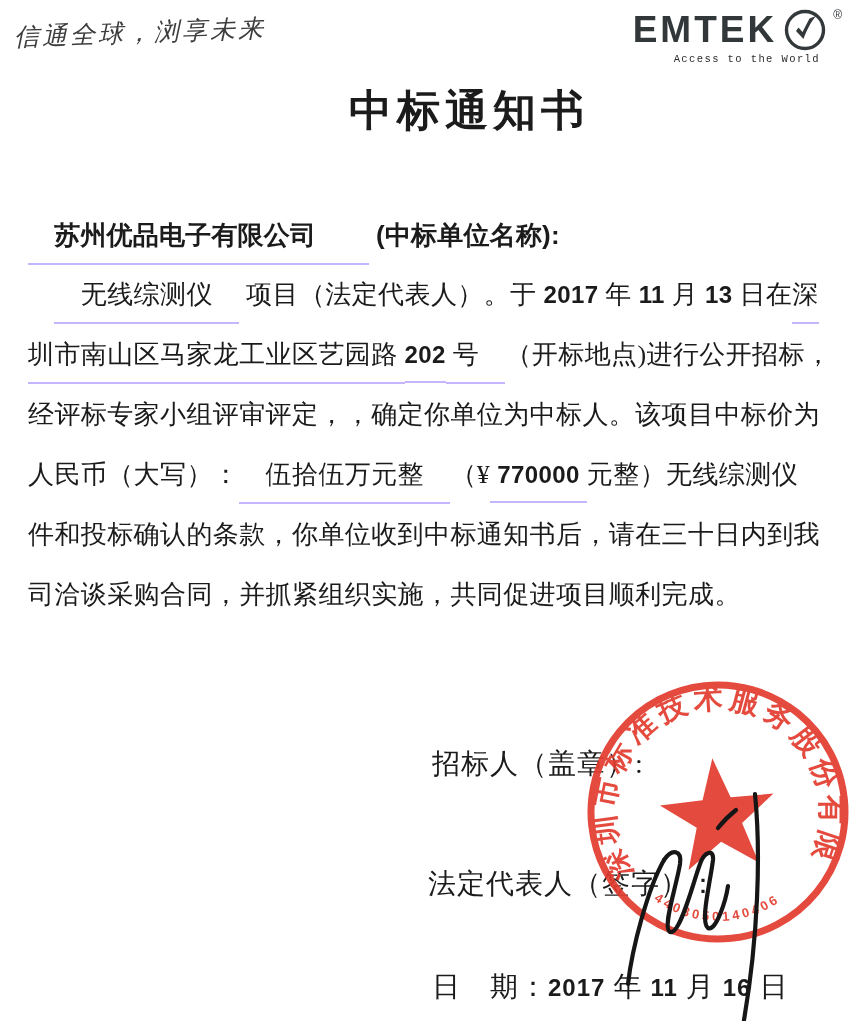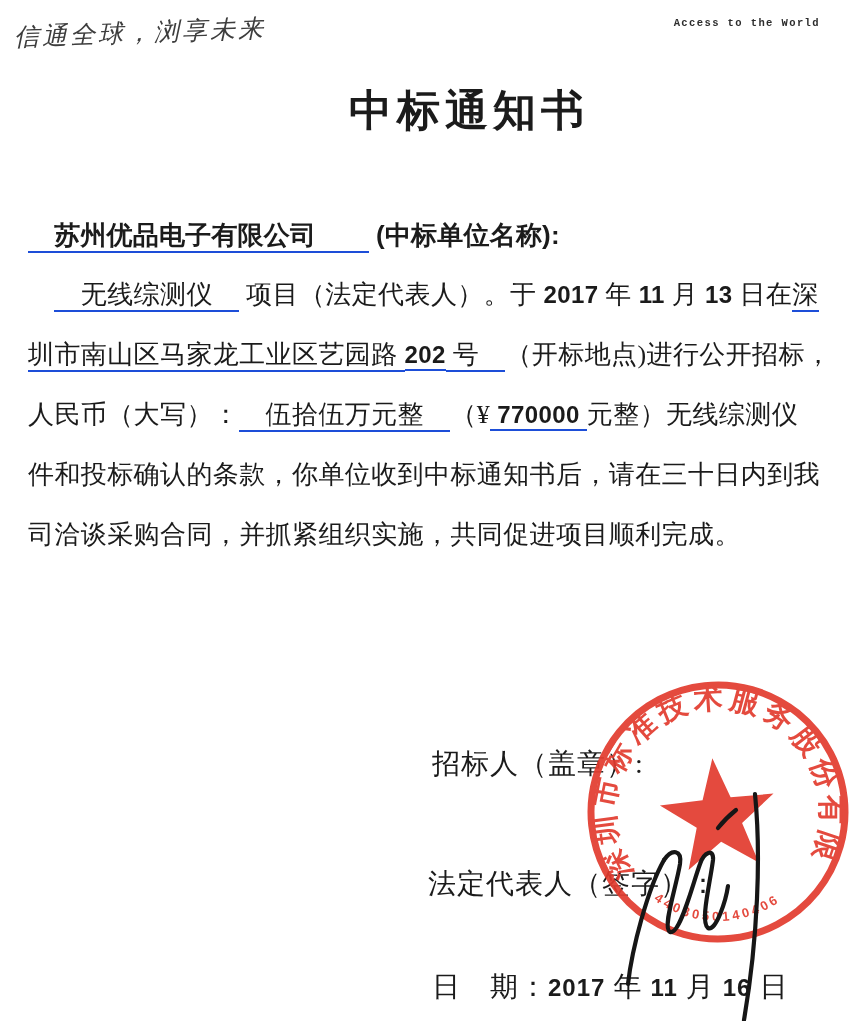"EMTEK" div.logo-row { html: none -> <div> <span>EMTEK</span> <svg> <circle></circle> <path></path> </svg> <span>®</span> </div> }
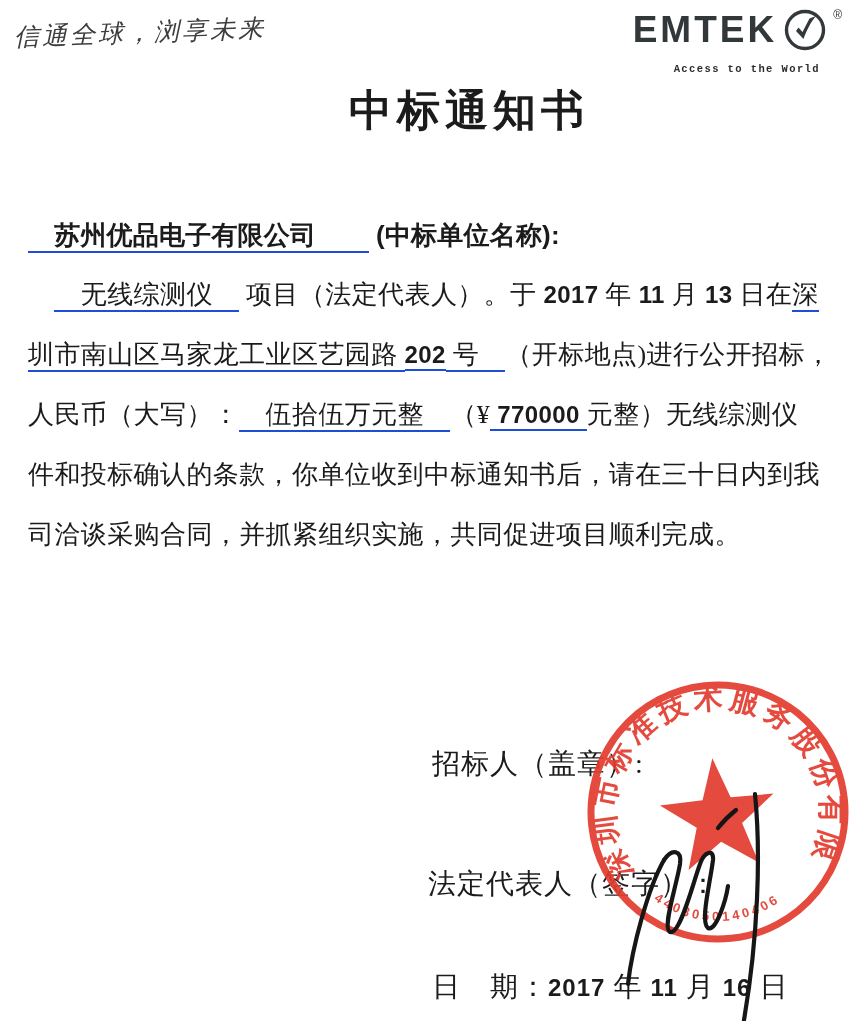"Access to the World" .tagline { font-weight: 700 -> 400; margin-top: 11px -> 1px }
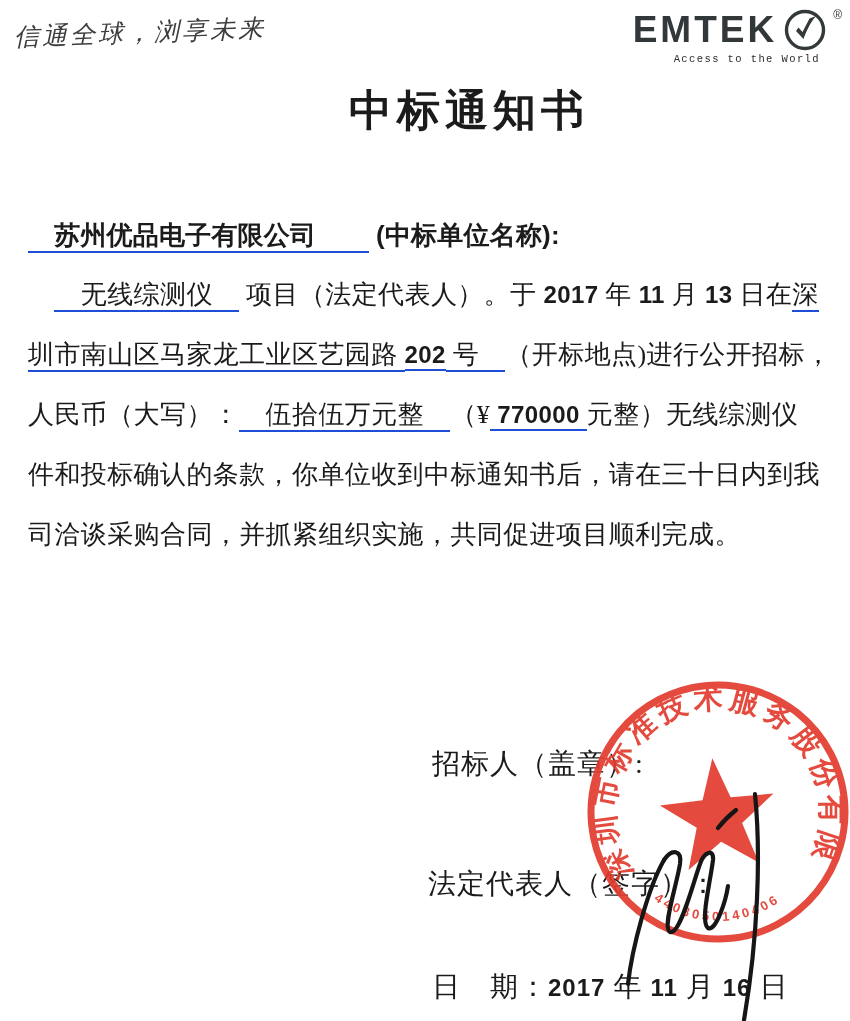"苏州优品电子有限公司" .u { border-bottom: 2px solid #1d4ed8 -> 2px solid #c4b5fd; padding-bottom: 1px -> 13px }
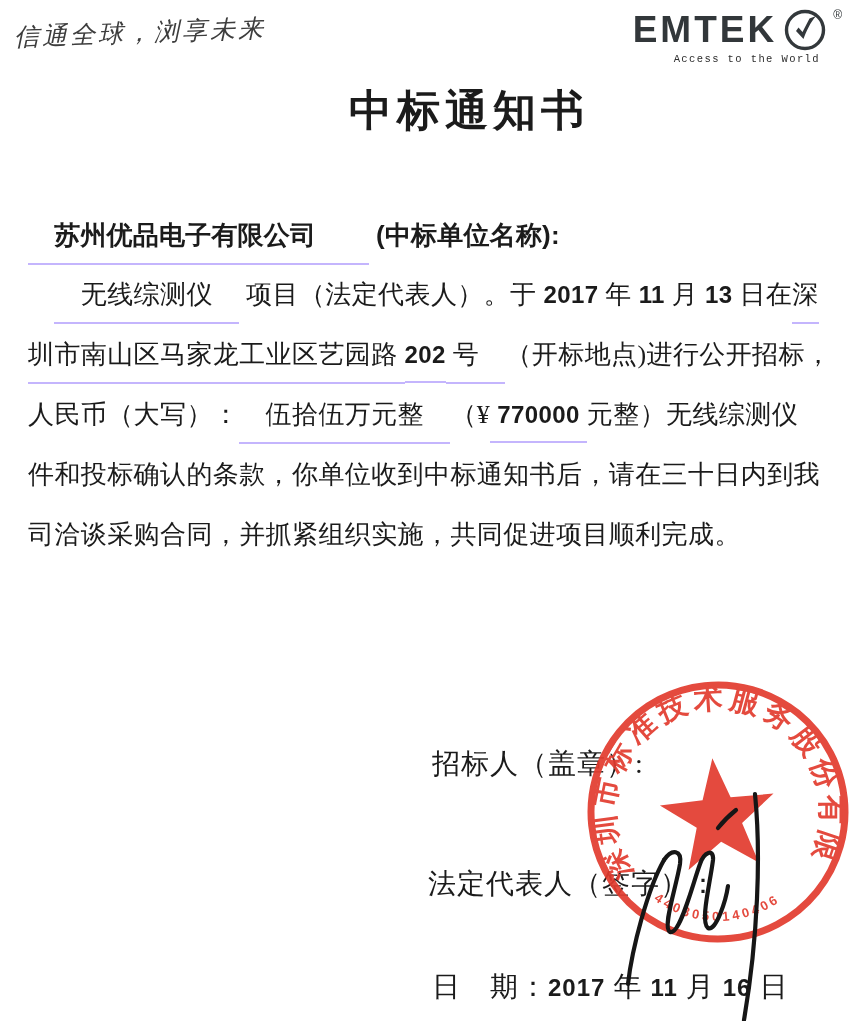"经评标专家小组评审评定，，确定你单位为中标人。该项目中标价为" div.line { html: none -> <div><span>经评标专家小组评审评定，，确定你单位为中标人。该项目中标价为</span></div> }
